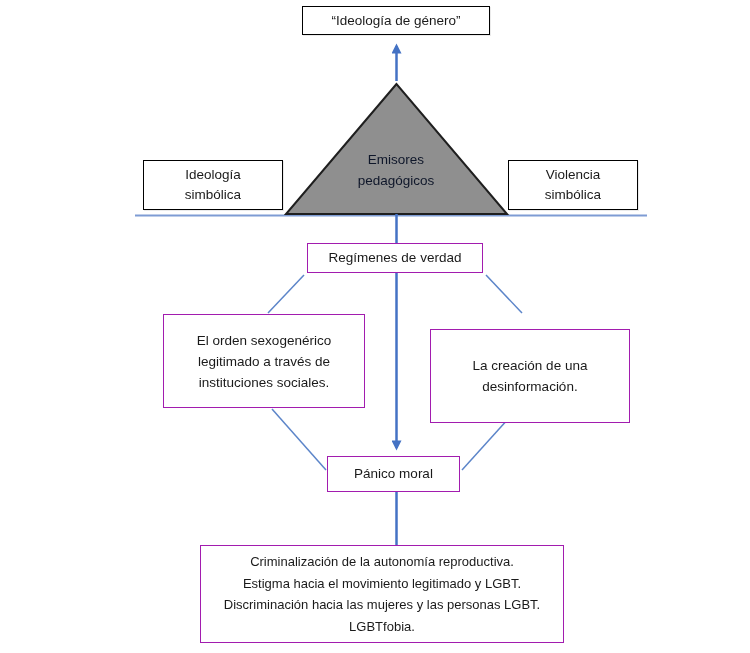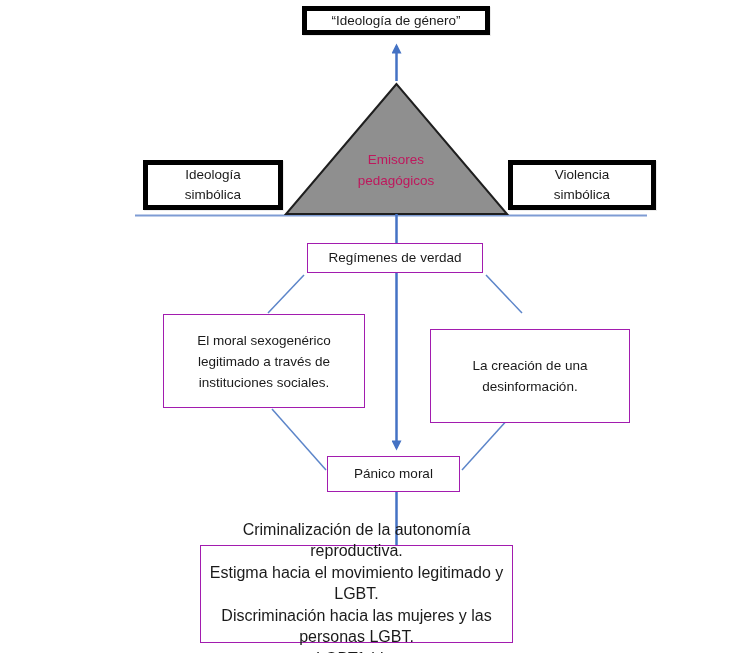"“Ideología de género”" .border-light { border: 5px solid #000000 -> 1px solid #000000 }
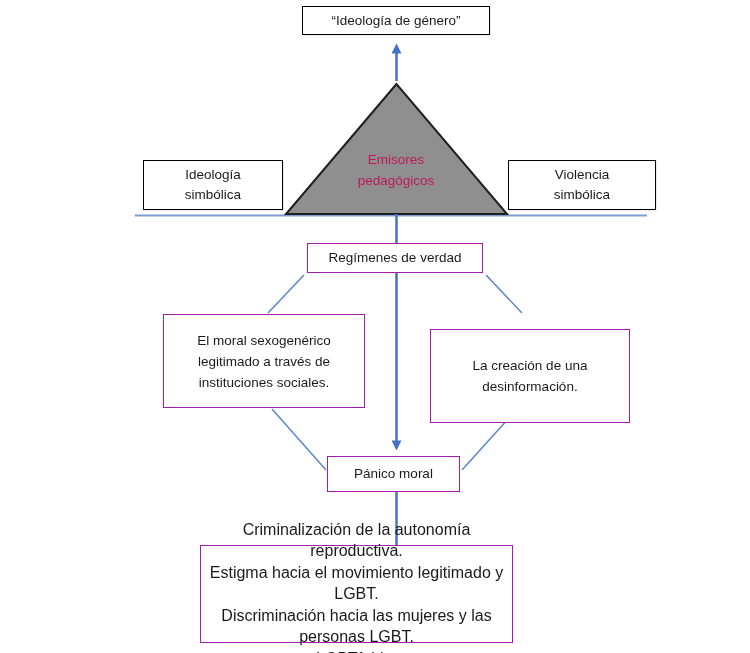"Emisores" #triangle-label { color: #be185d -> #0f172a }
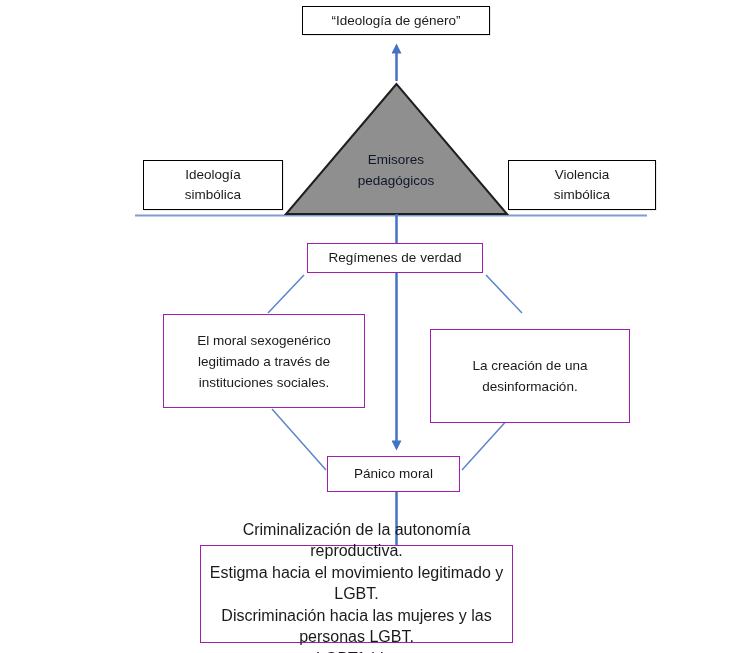"Violencia" #violencia-box { width: 148px -> 130px }
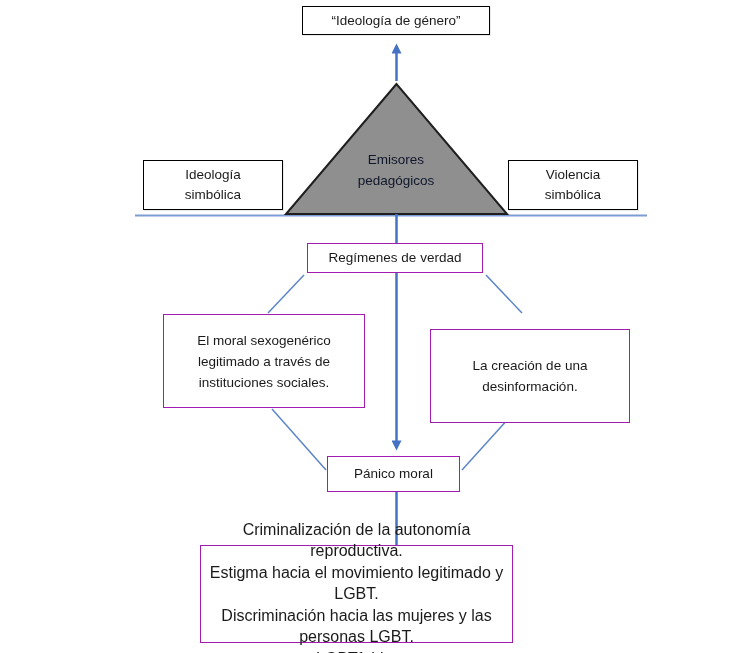"El moral sexogenérico" span { text: moral -> orden }
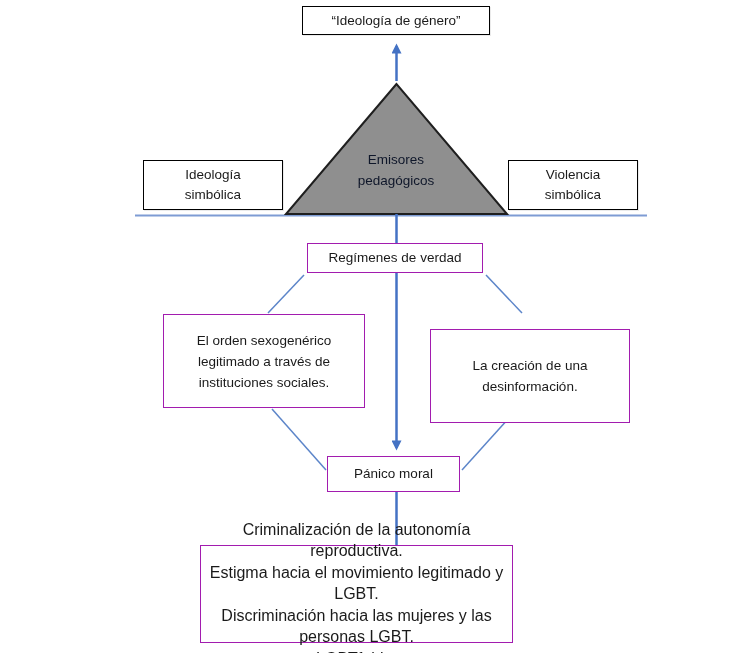"Criminalización de la autonomía" #consecuencias-box { font-size: 16px -> 13px; width: 313px -> 364px }
